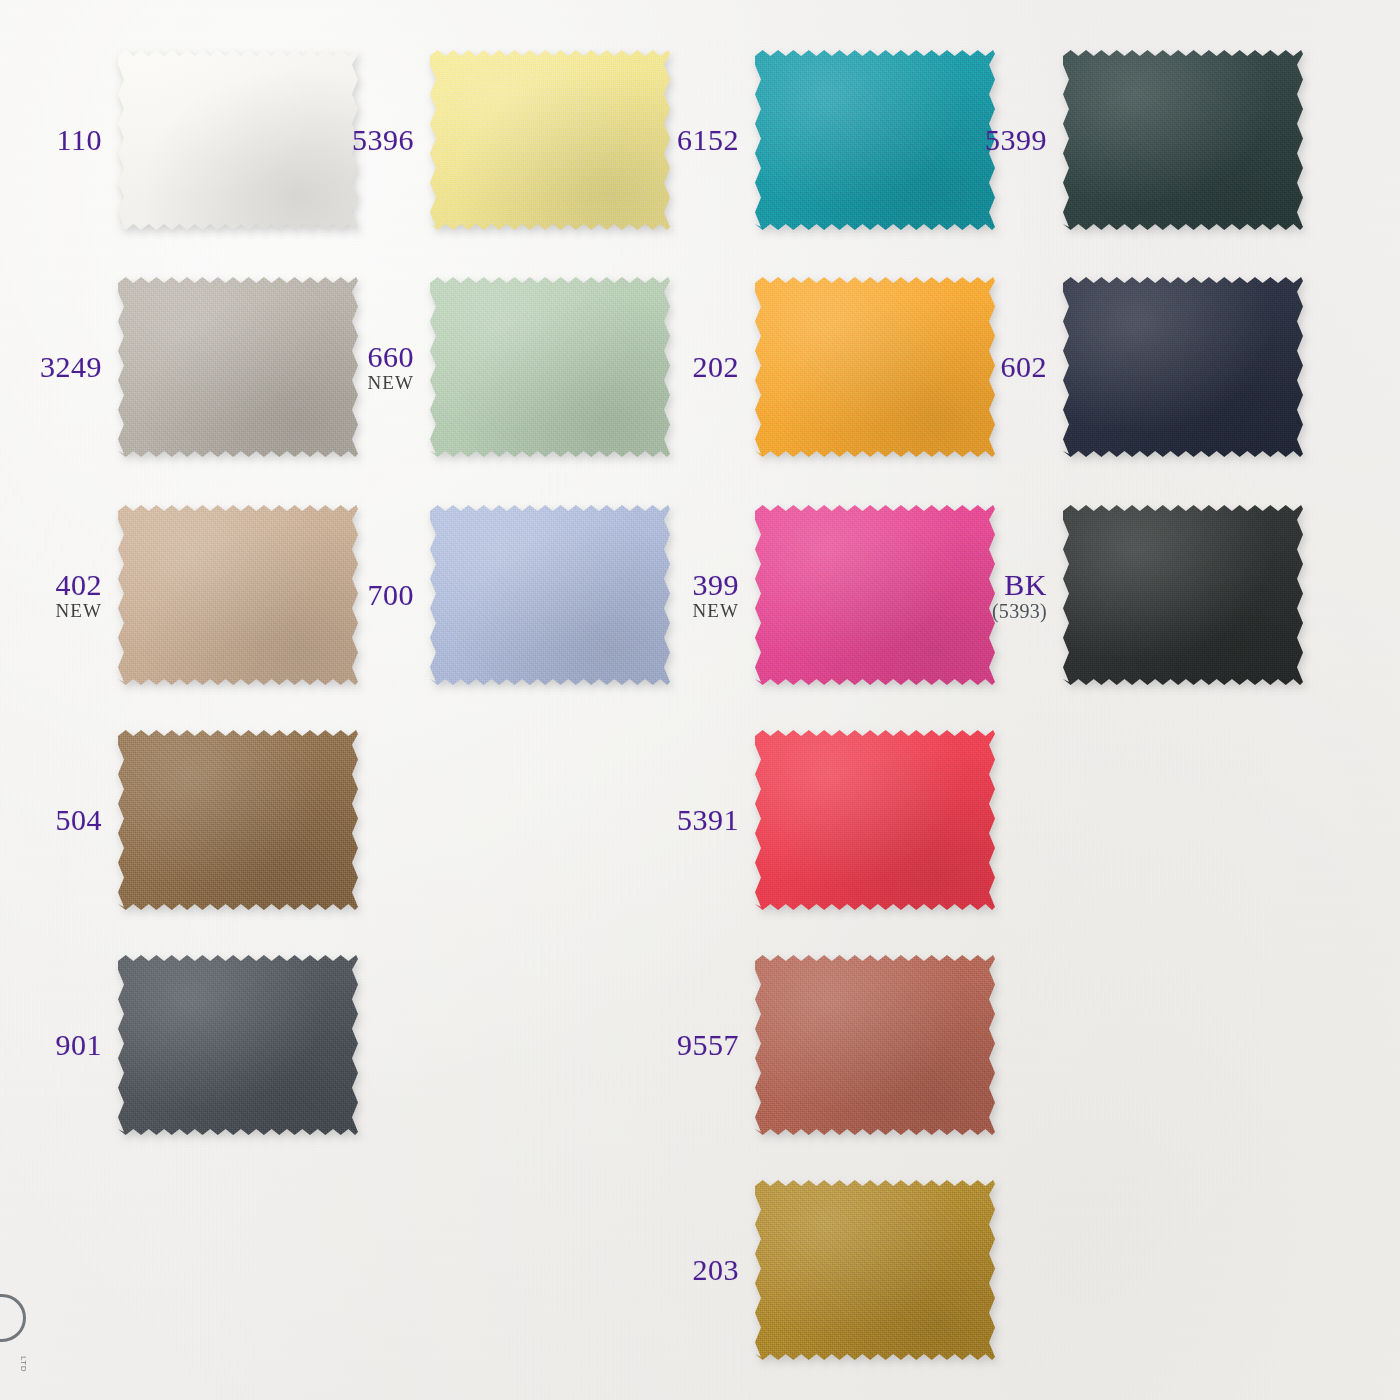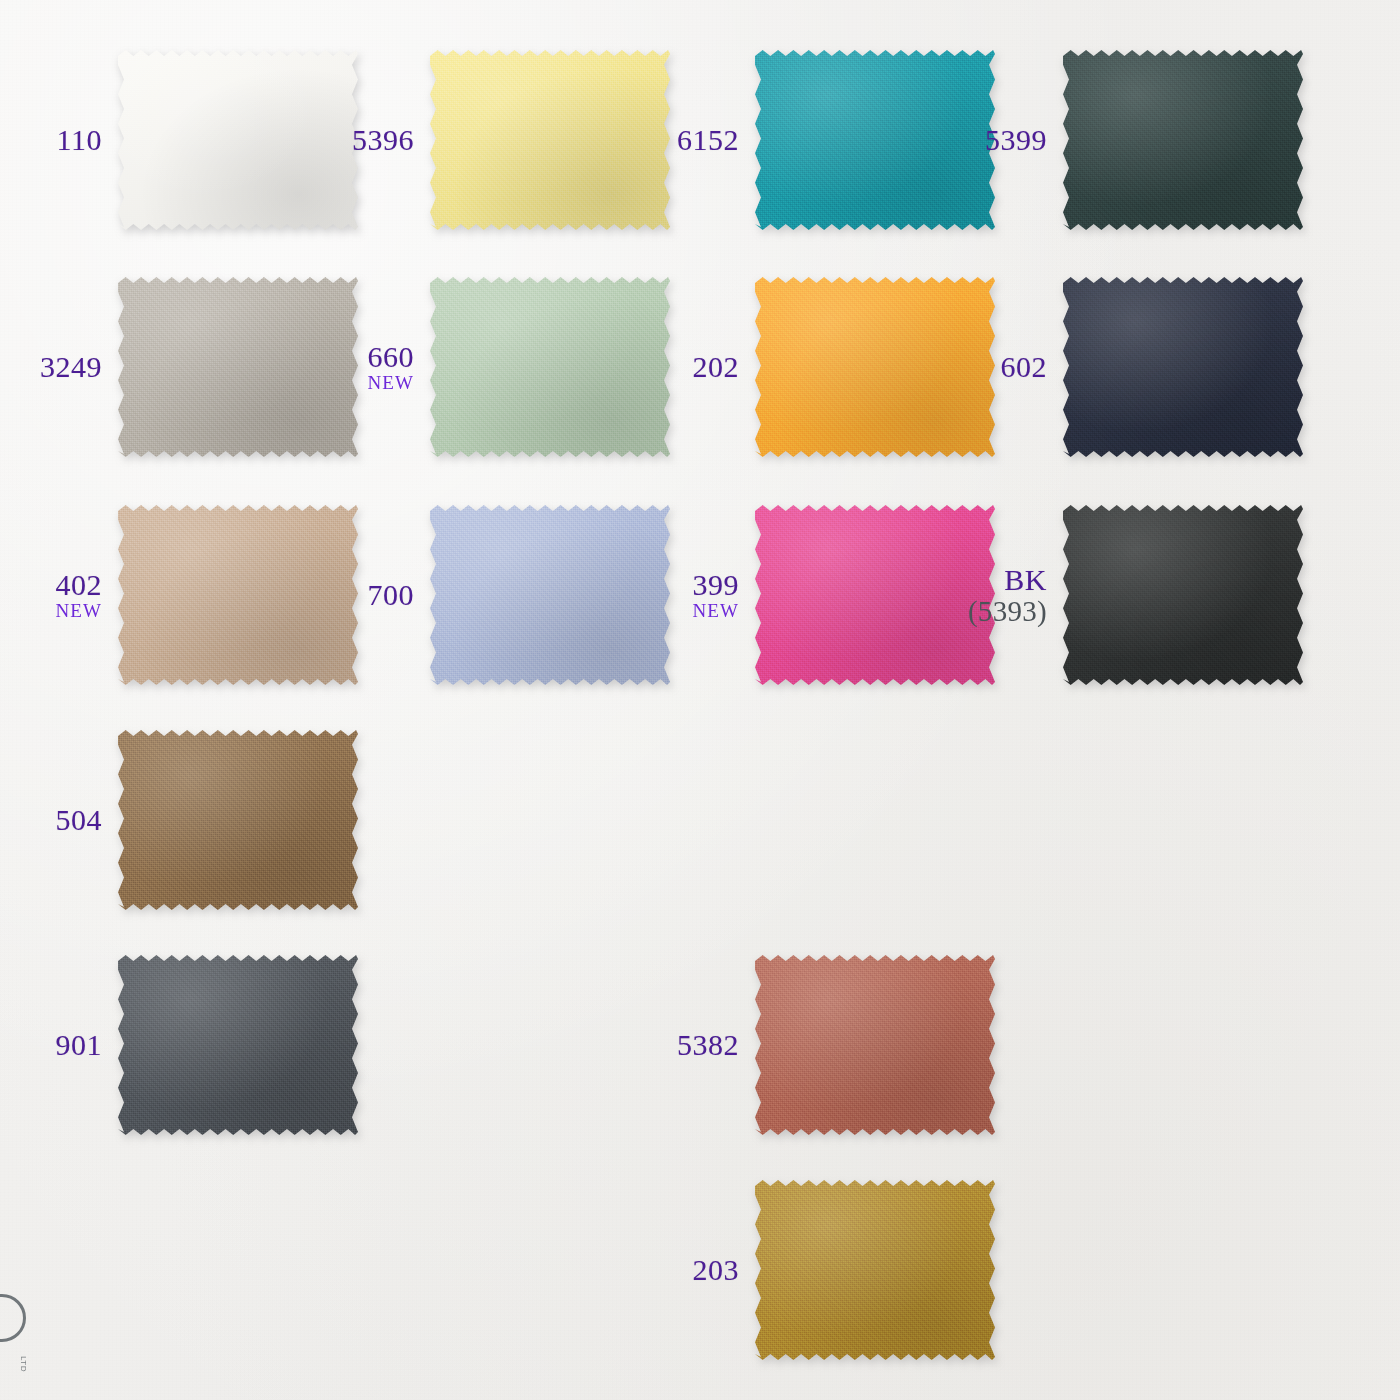"NEW" .newtag { color: #6d28d9 -> #404040 }
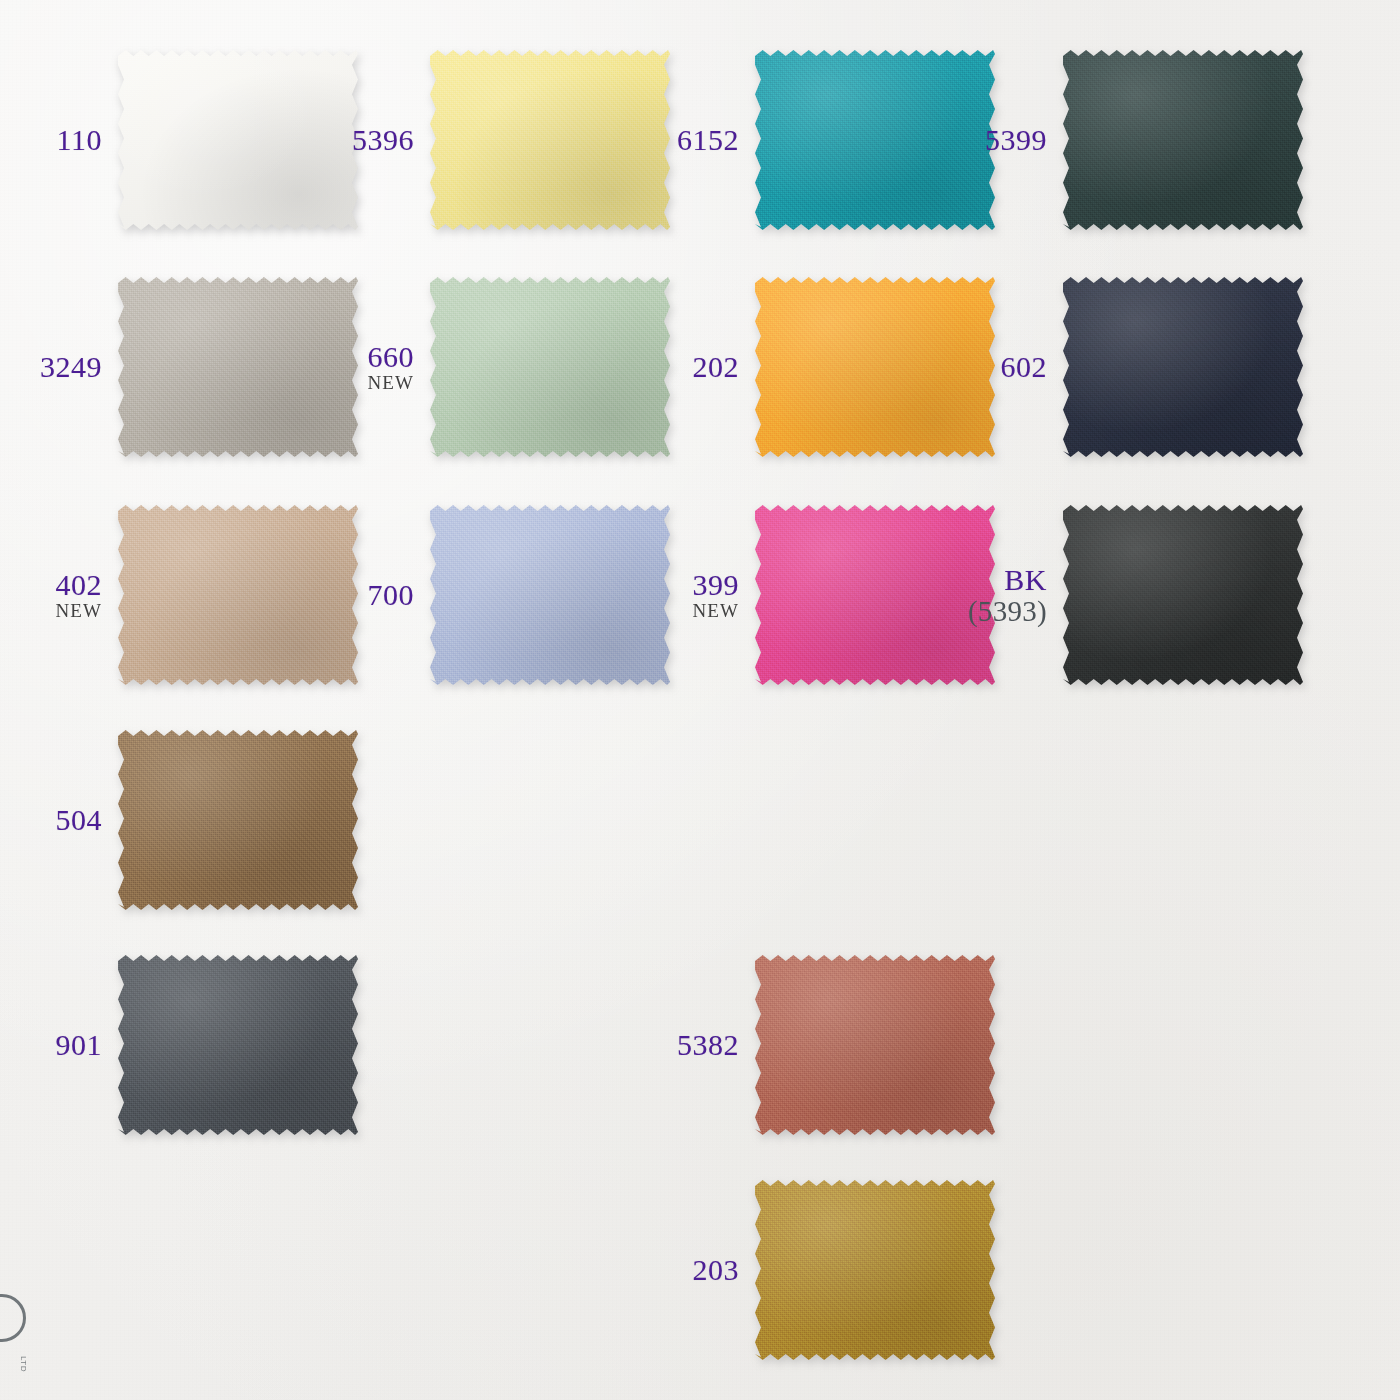"(5393)" .subcode { font-size: 29px -> 20px }
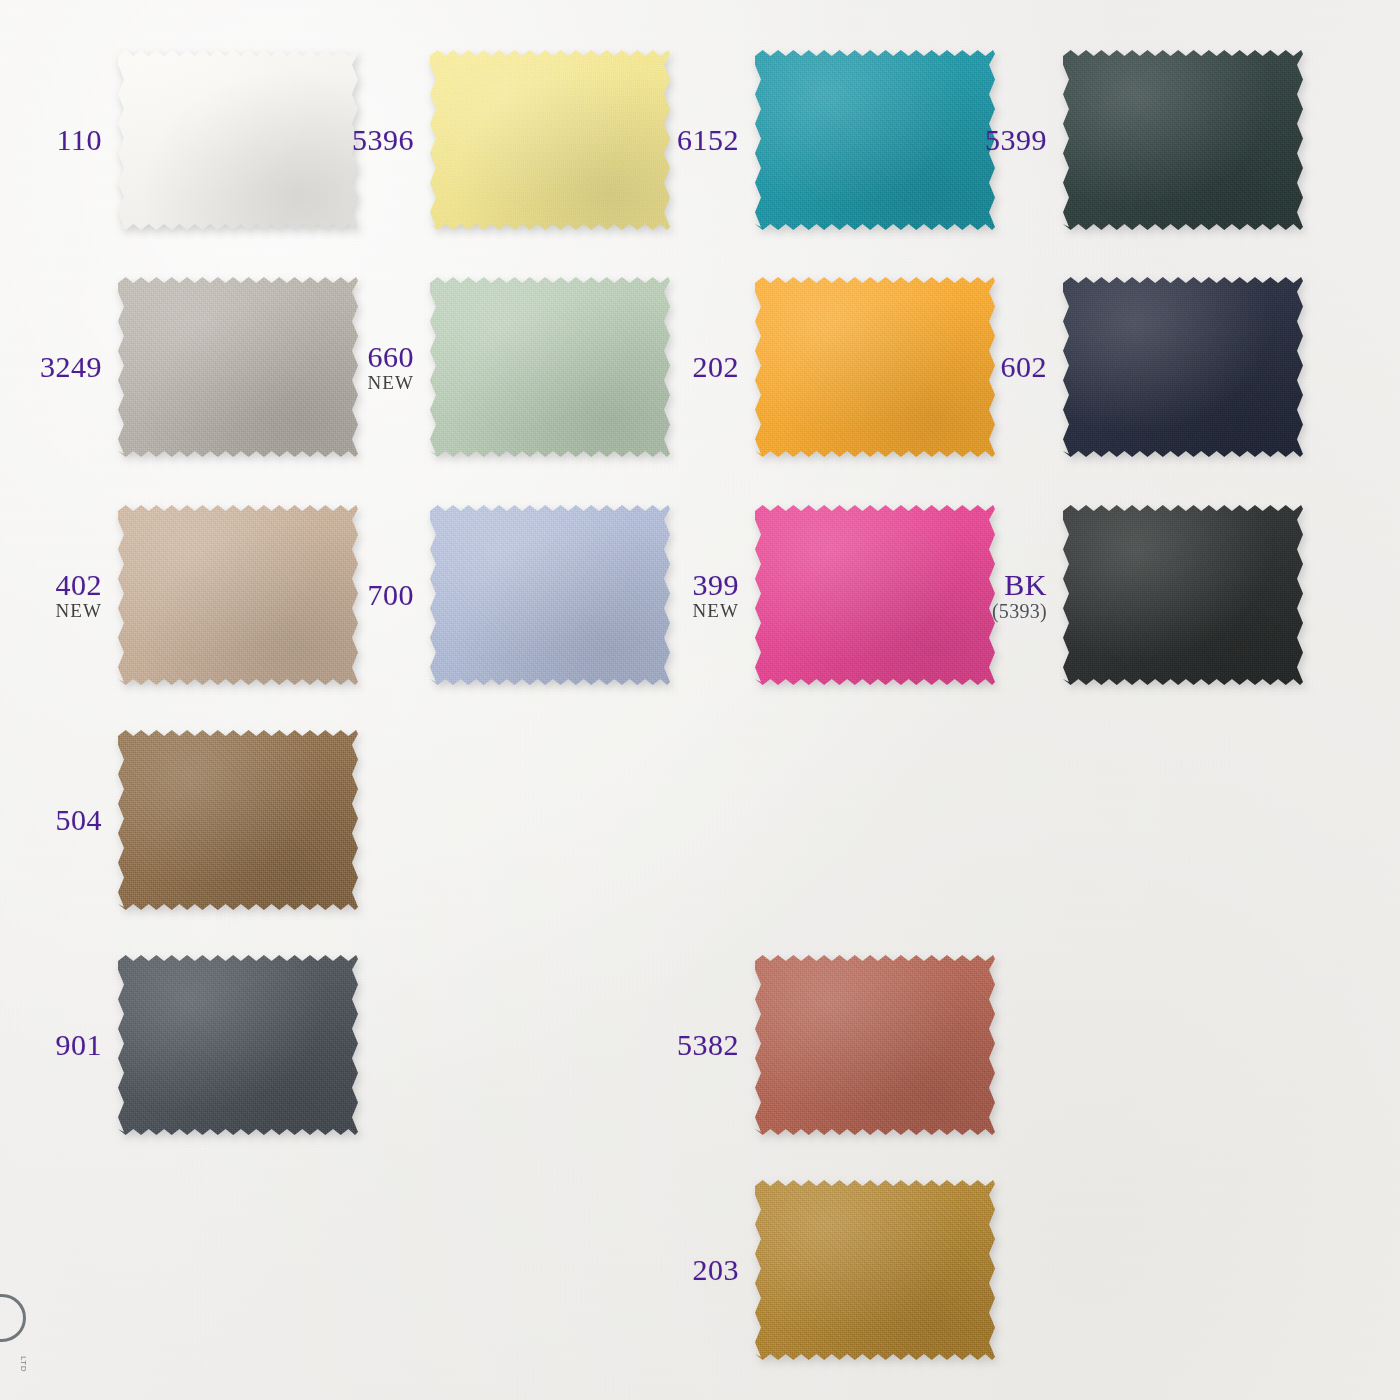"5391" div.cell { html: none -> <div> <div> <span>5391</span> </div> <div> <div></div> </div> </div> }
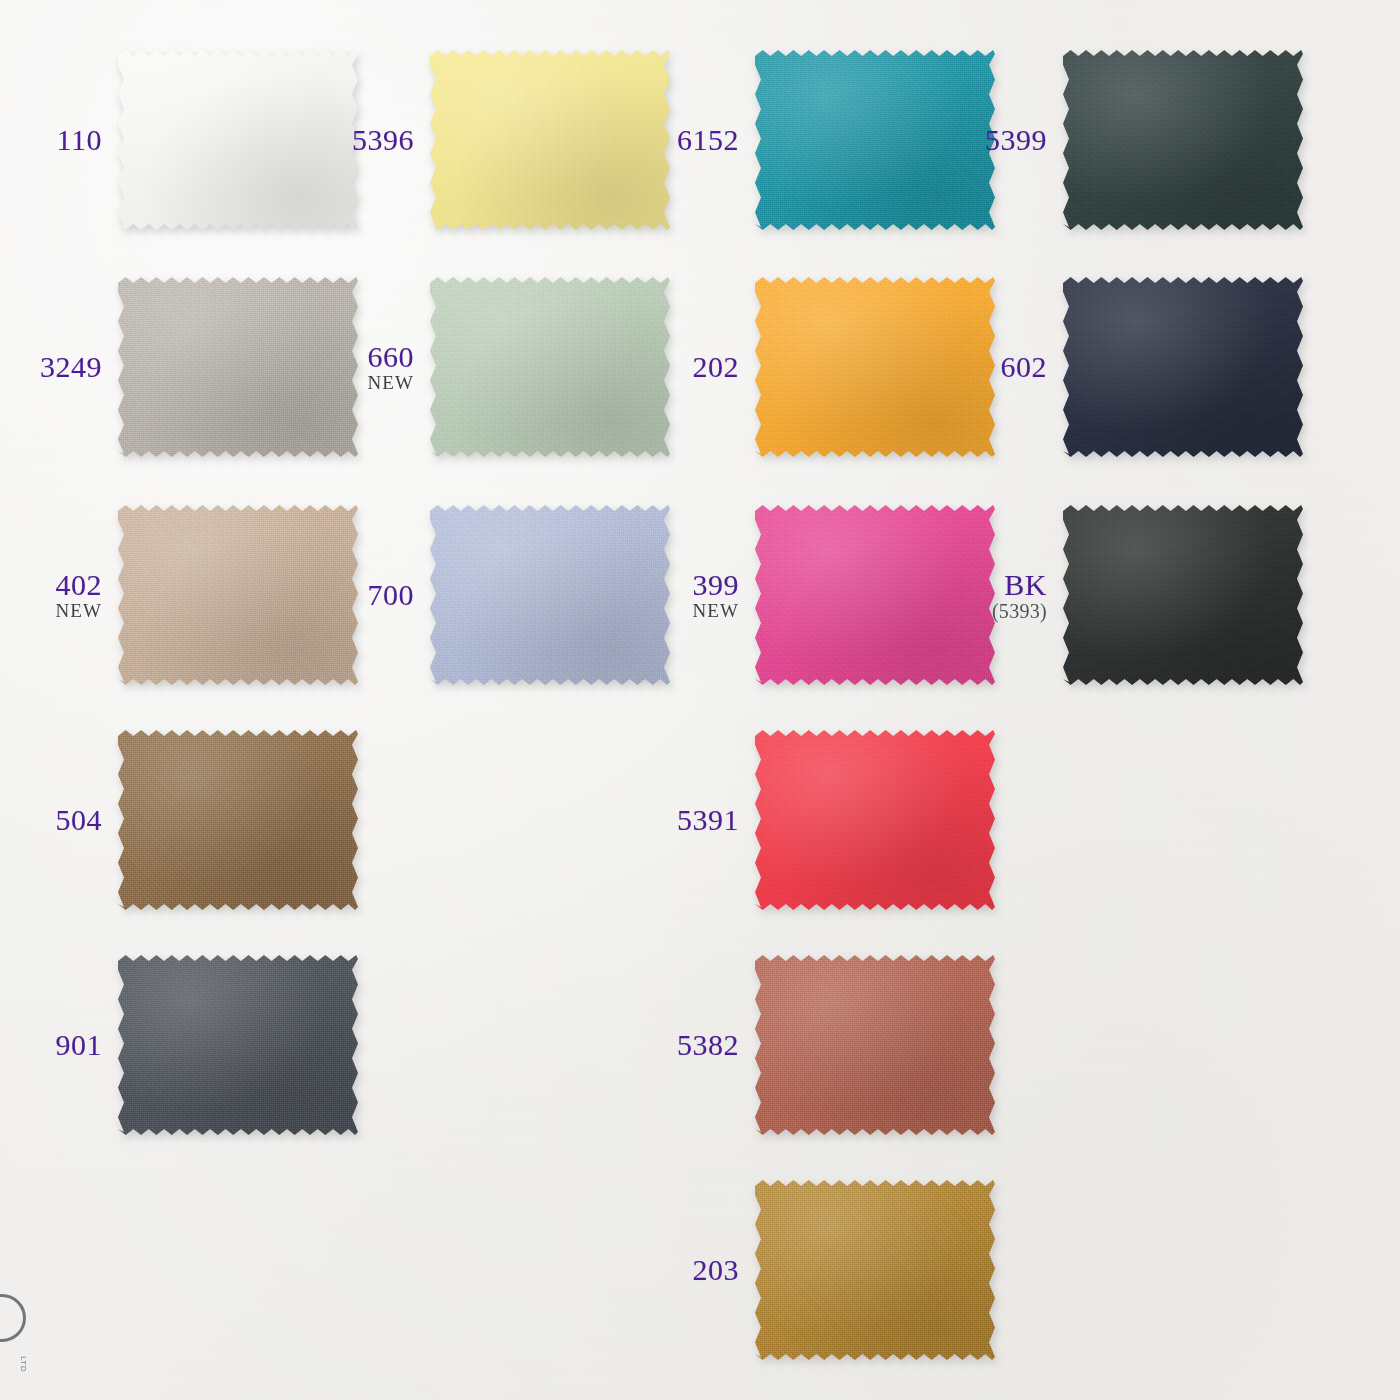"5382" span.code { text: 5382 -> 9557 }
